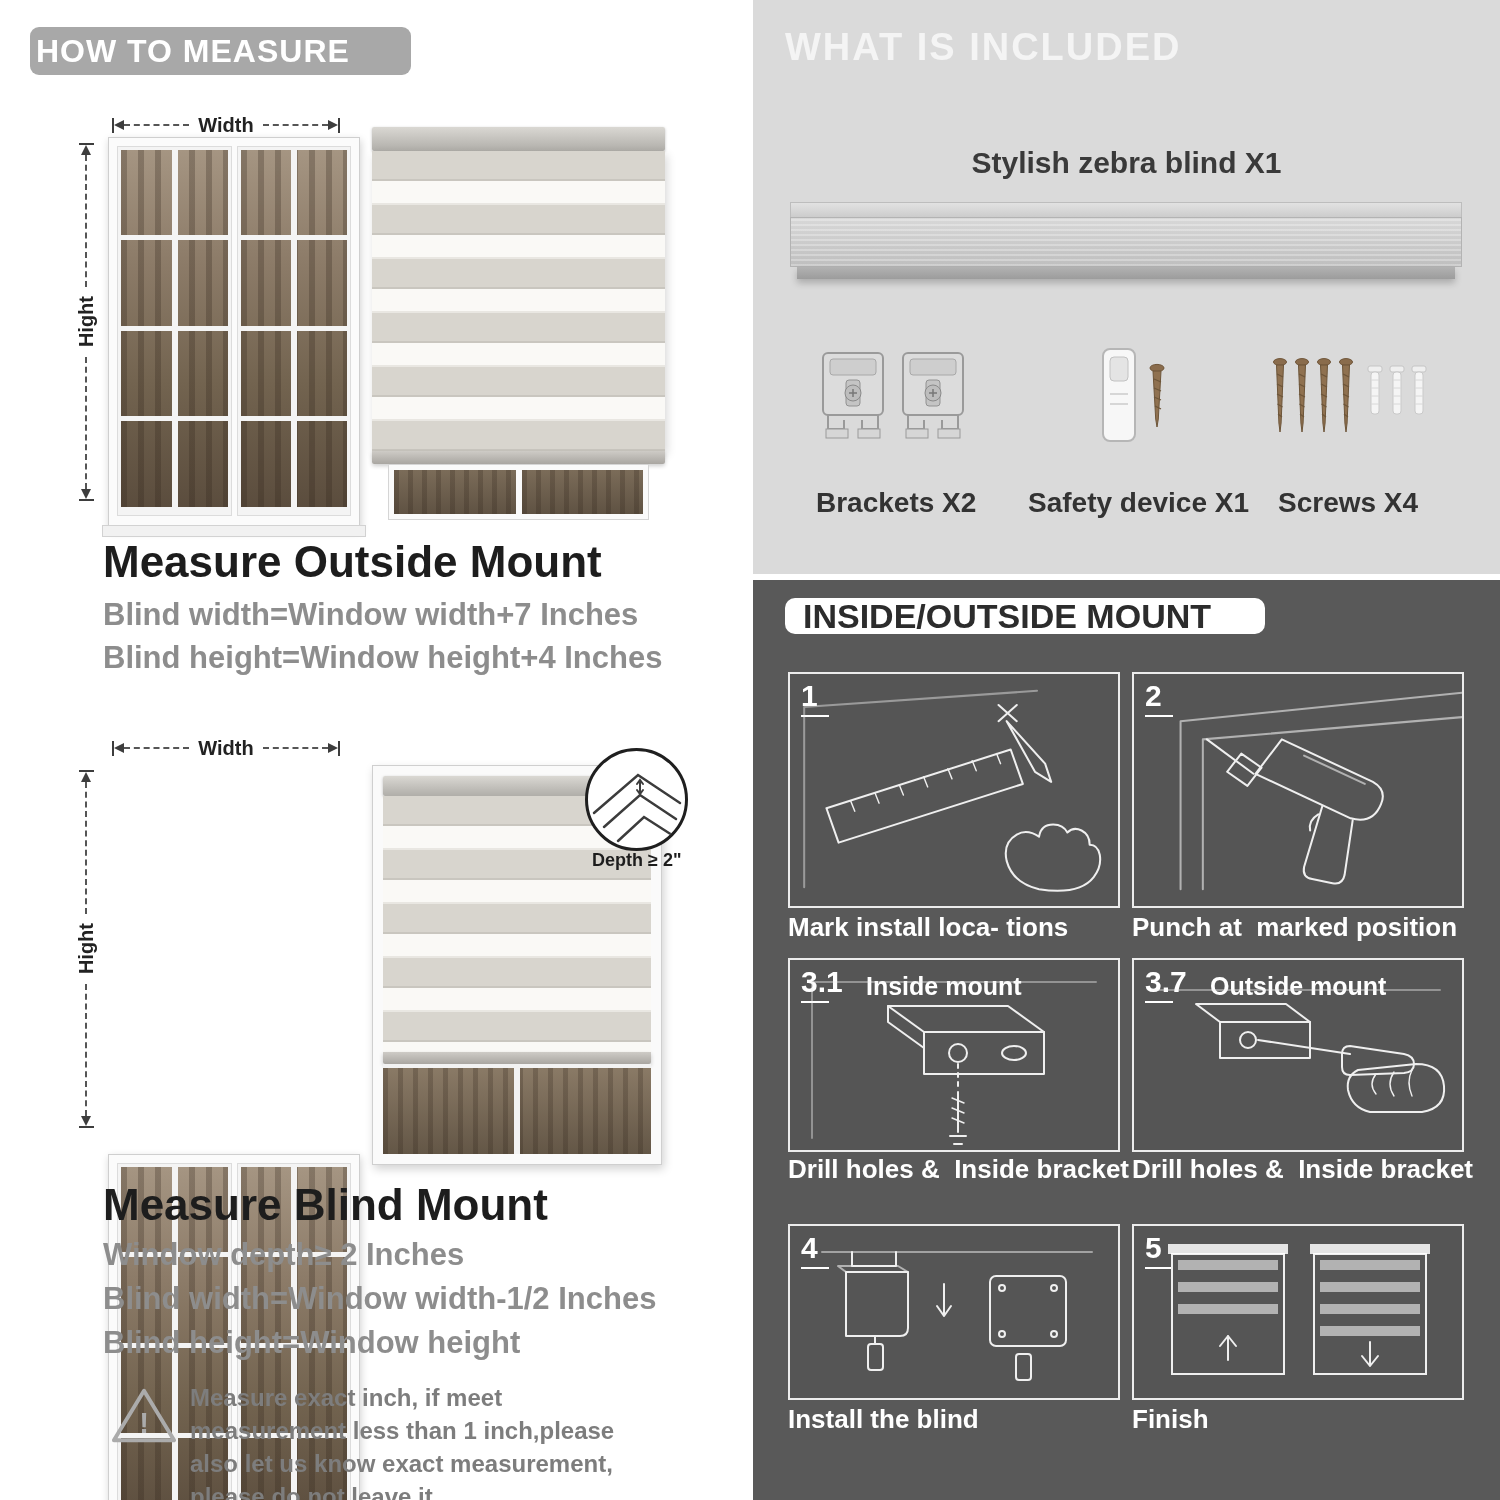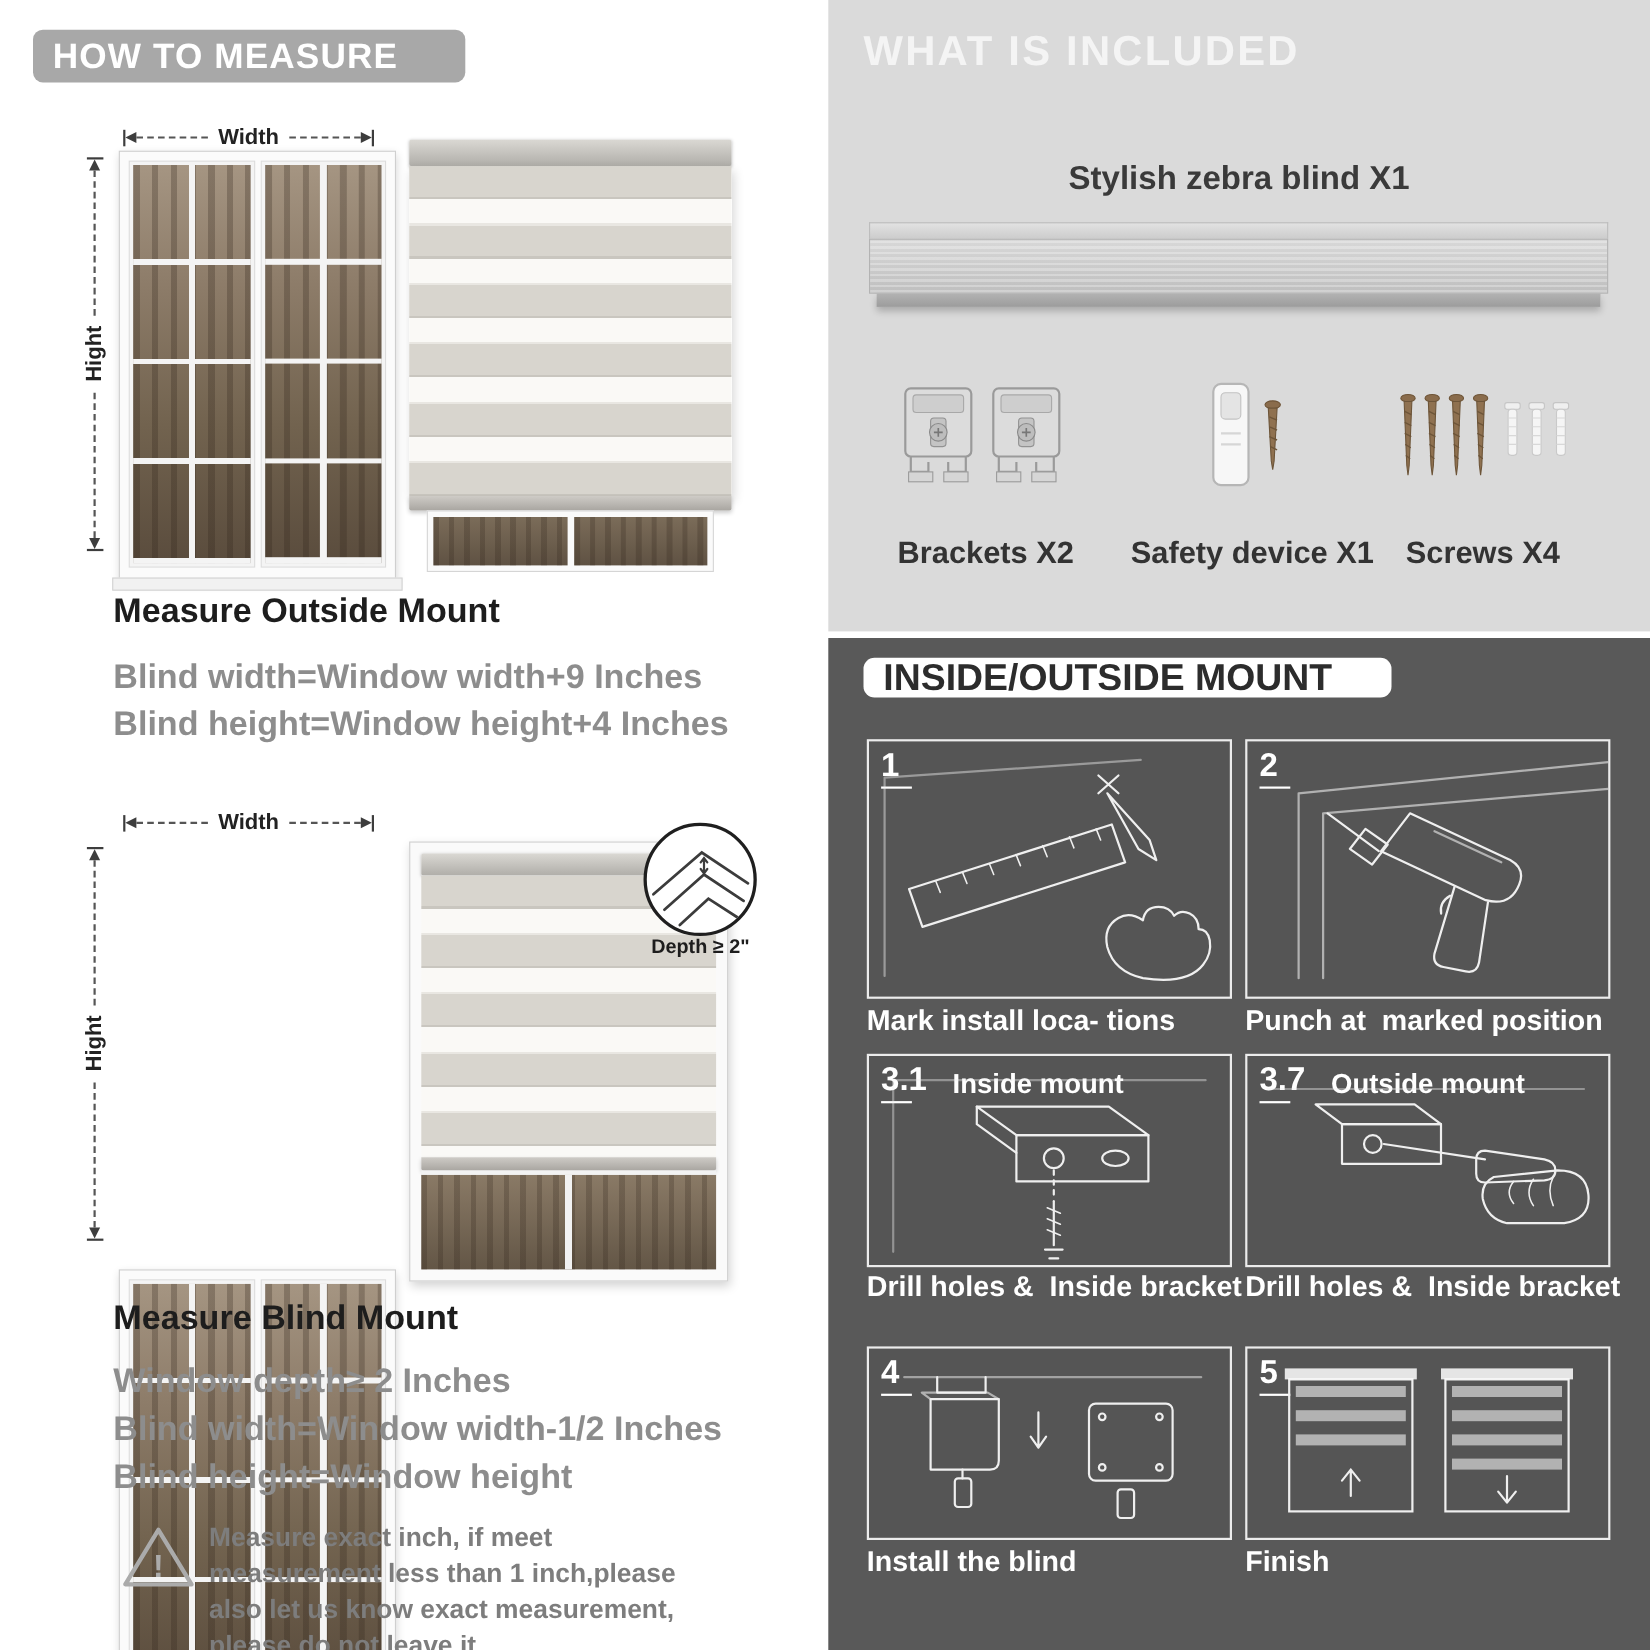"HOW TO MEASURE" .banner-gray { padding-left: 18px -> 6px }
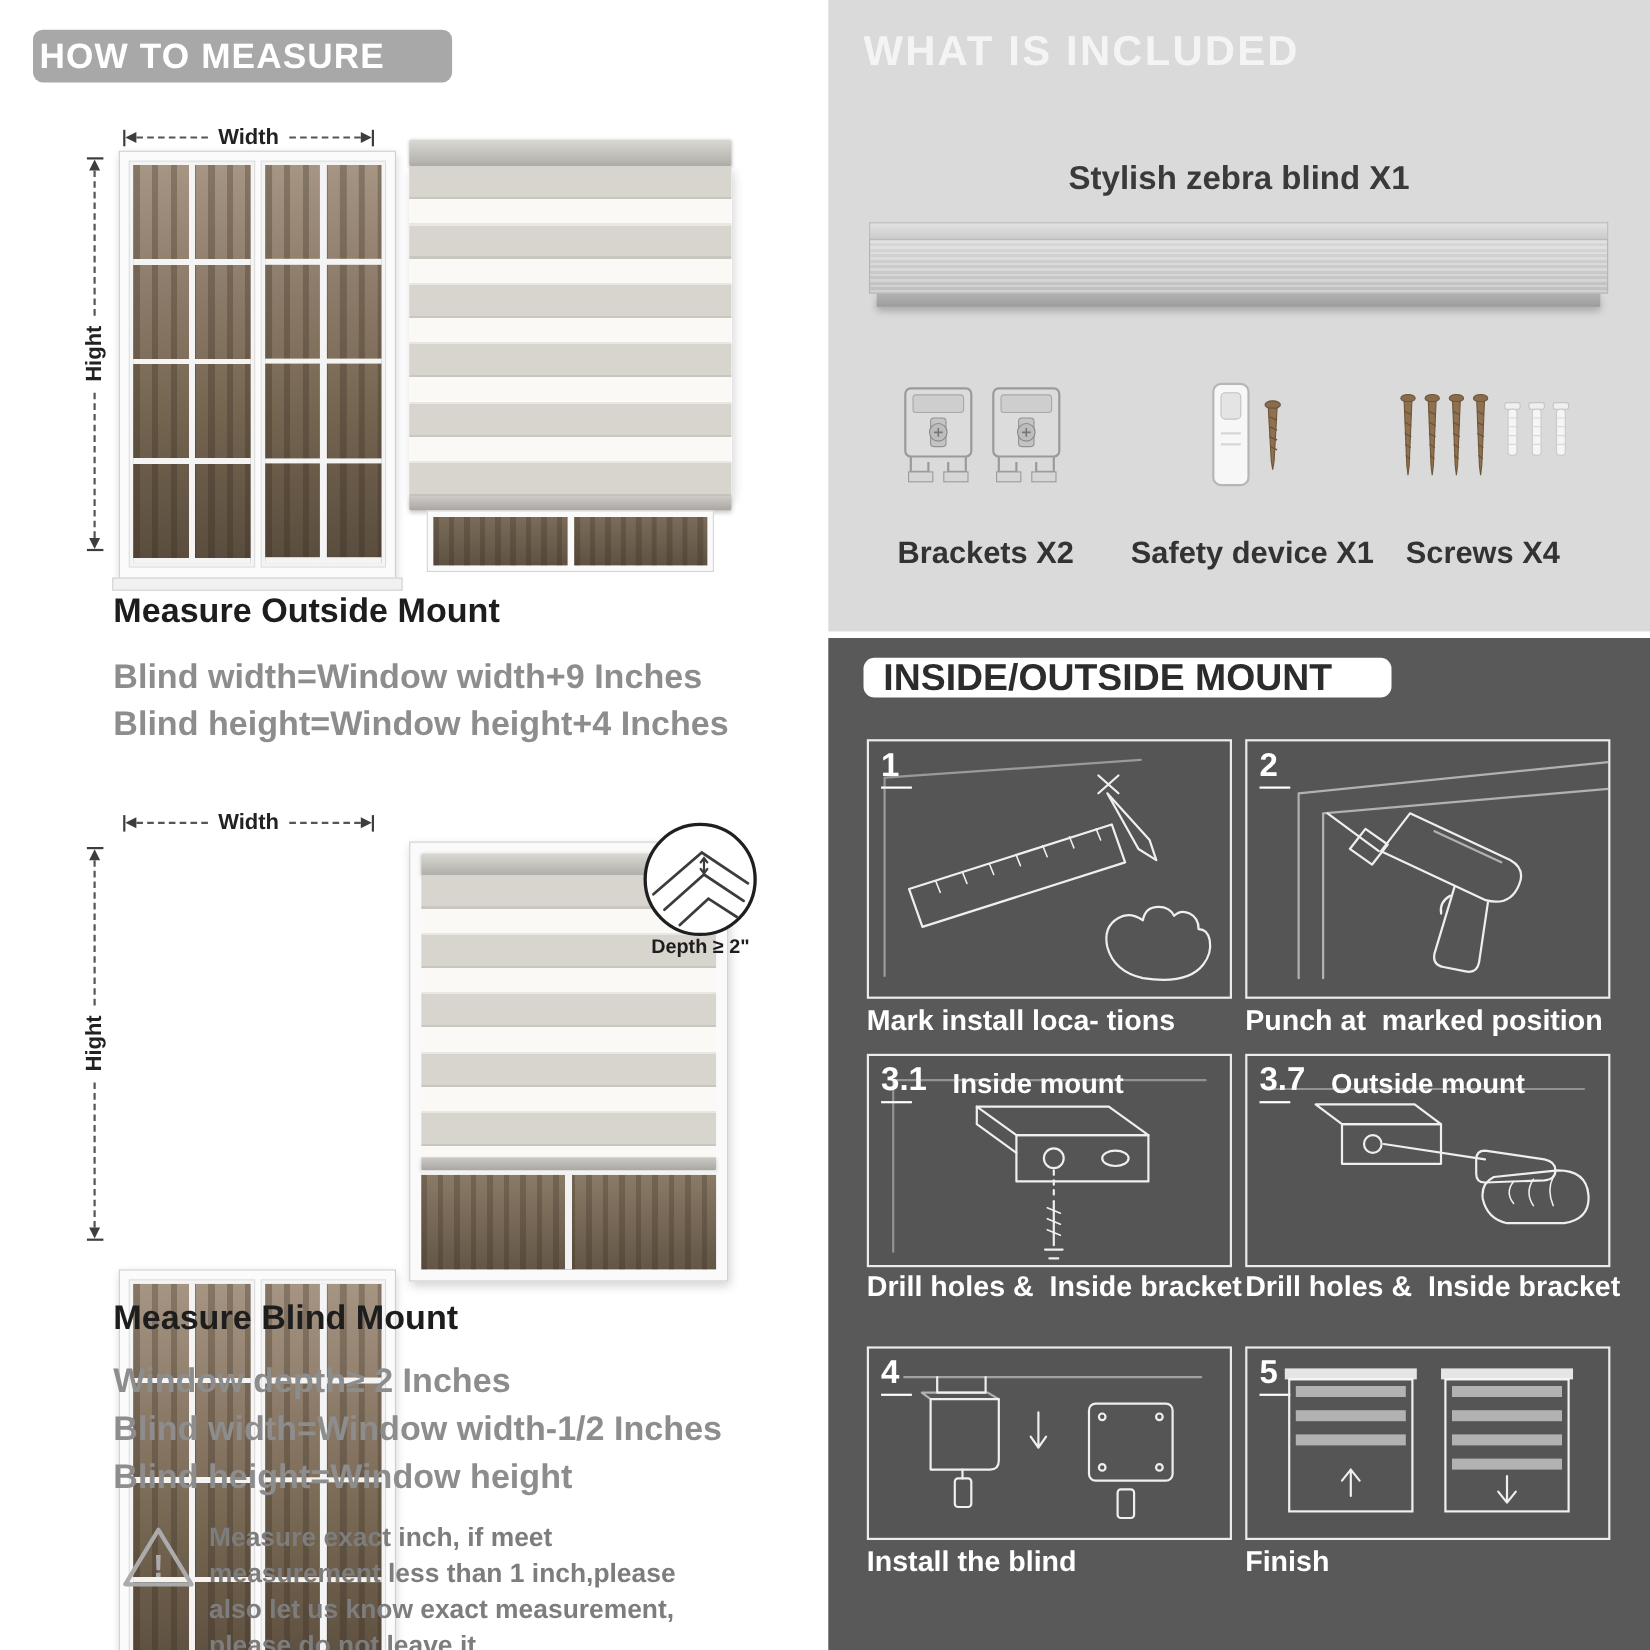"Measure Outside Mount" .sec-title { font-size: 31px -> 44px }
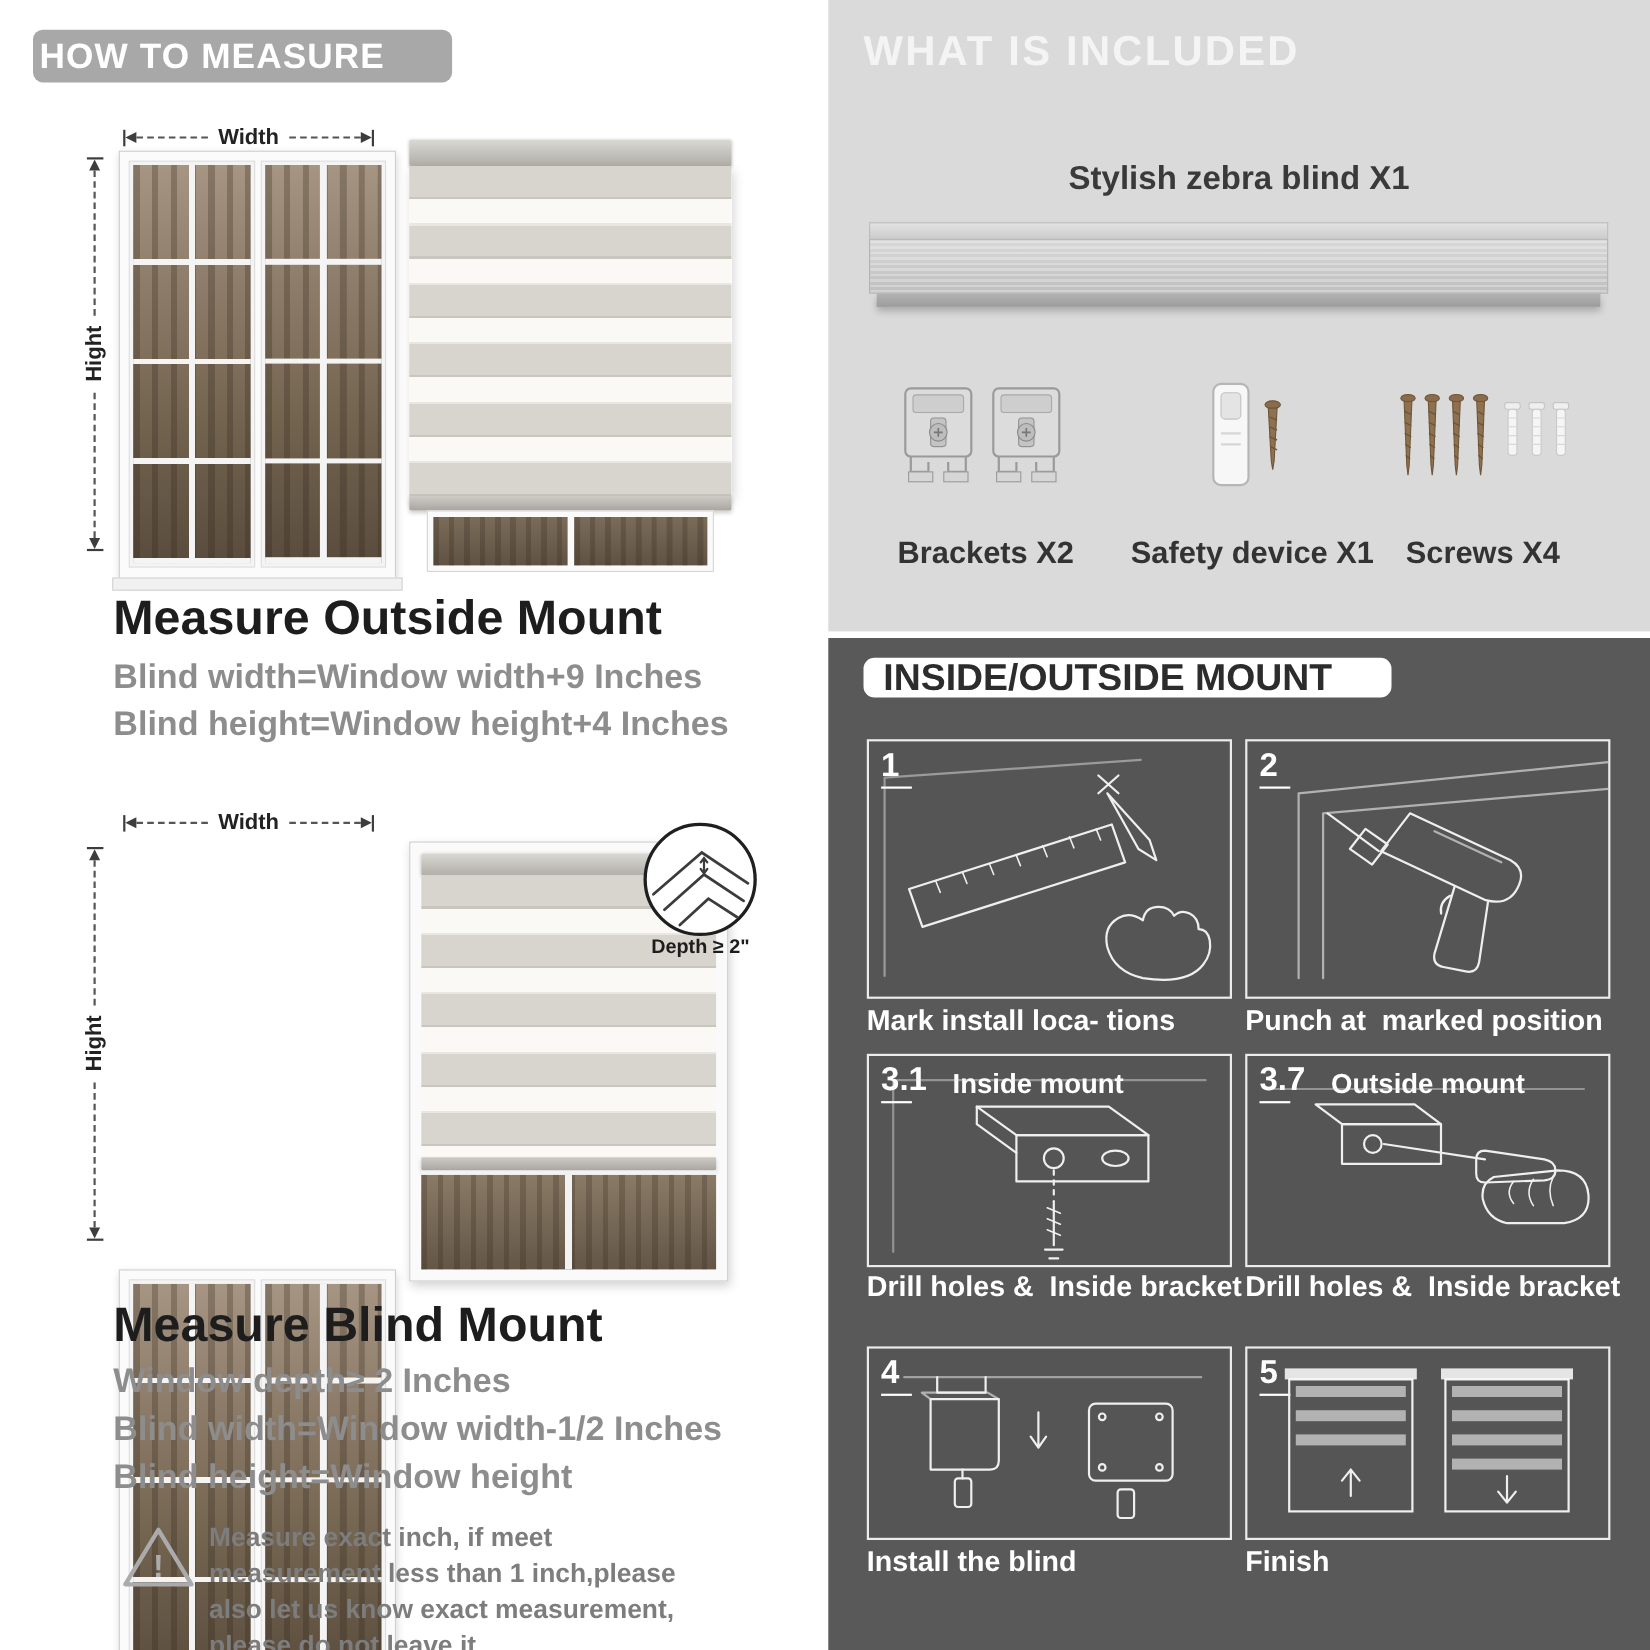"Blind width=Window width+9 Inches" div.abs { text: width+9 -> width+7 }
